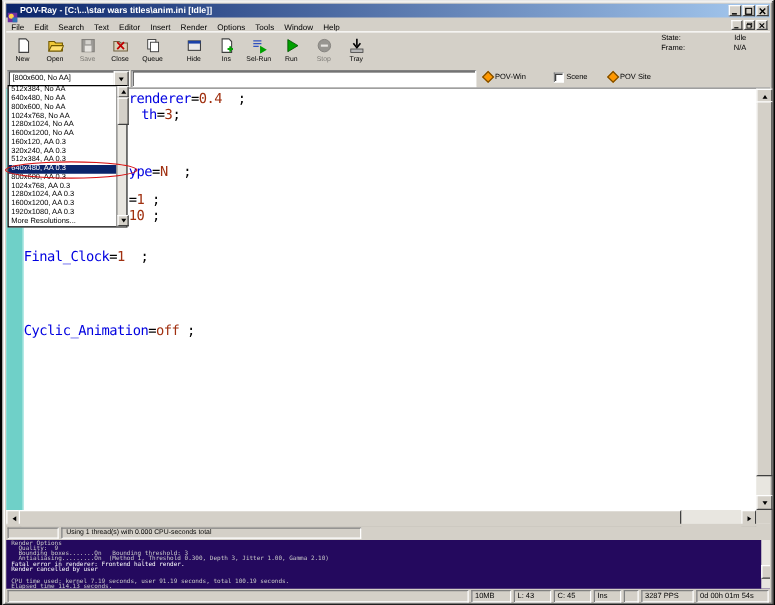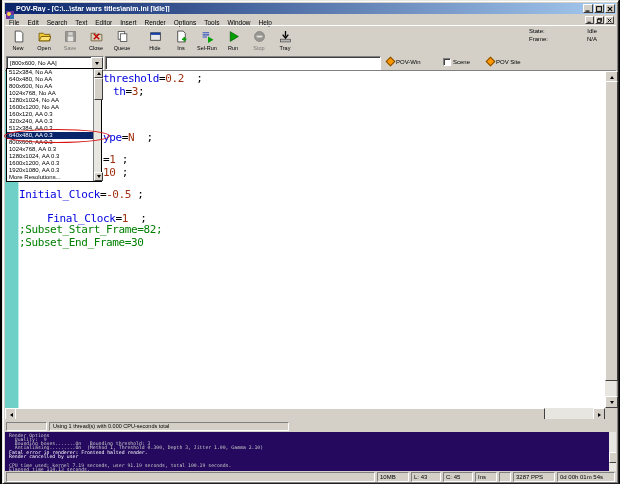"threshold" span.c-kw { text: threshold -> renderer }
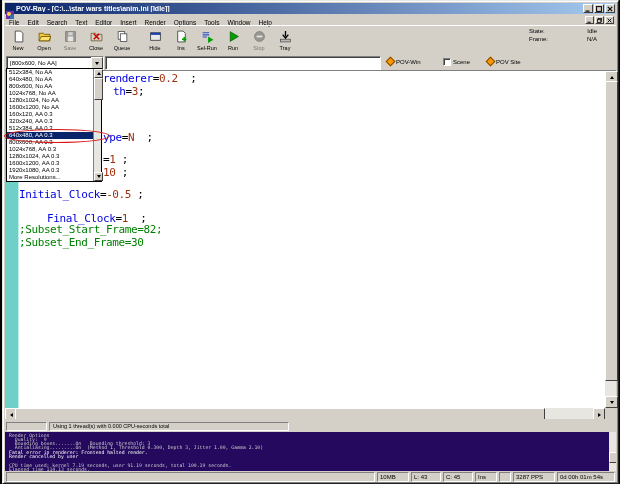"0.2" span.c-val { text: 0.2 -> 0.4 }
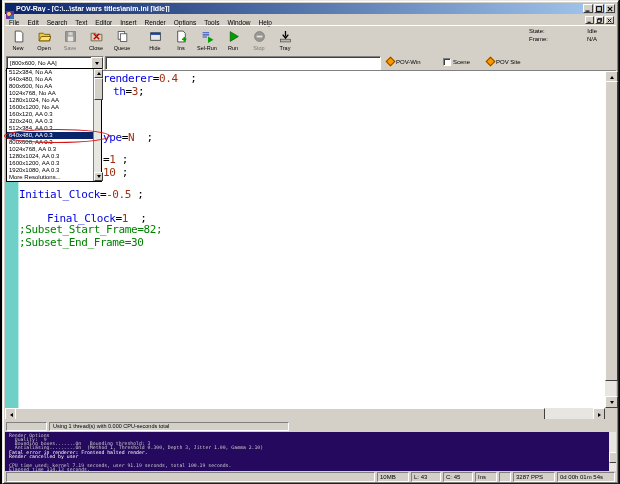"Initial_Clock=-0.5 ;" div.code-line { html: <div><span>Initial_Clock</span><span>=</span><span>-0.5</span><span> ;</span></div> -> none }
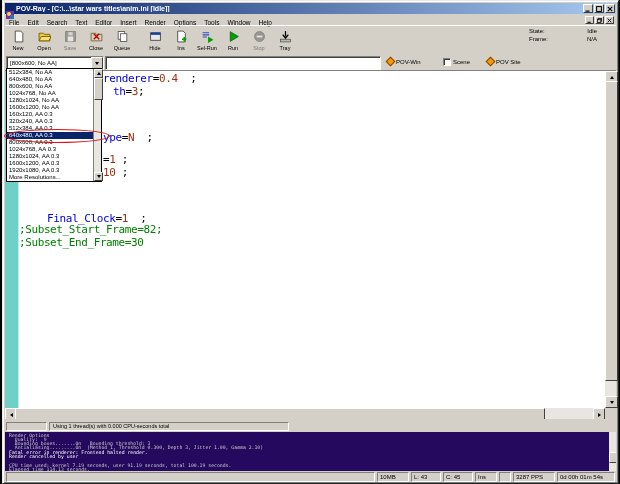"Final_Clock=1 ;" div.code-line { padding-left: 28px -> none; top: 142px -> 129px }
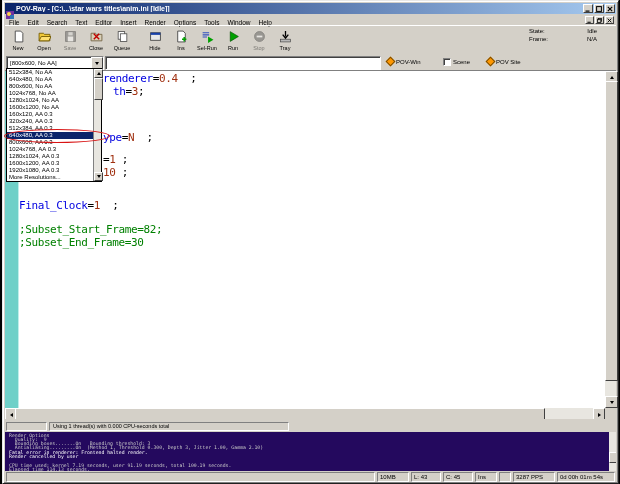";Subset_Start_Frame=82;" div.code-line { html: <div><span>;Subset_Start_Frame=82;</span></div> -> none }
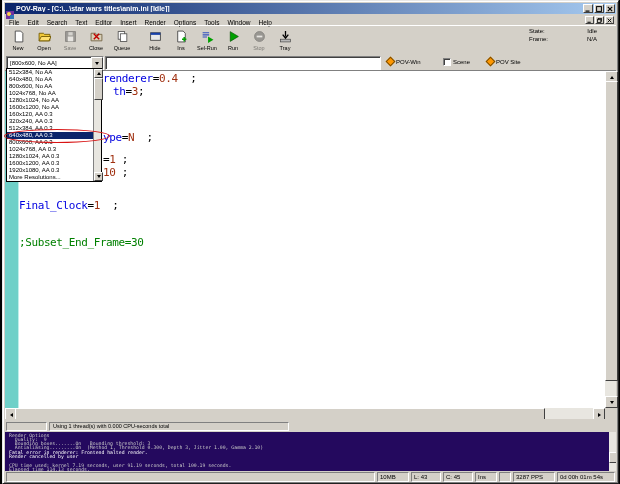";Subset_End_Frame=30" div.code-line { html: <div><span>;Subset_End_Frame=30</span></div> -> none }
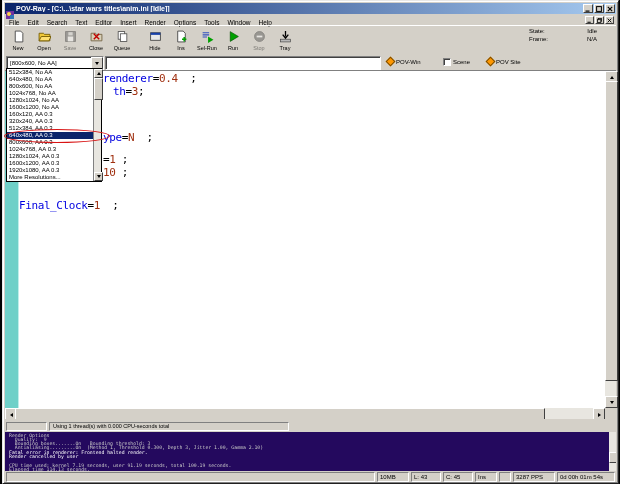"Cyclic_Animation=off ;" div.code-line { html: none -> <div><span>Cyclic_Animation</span><span>=</span><span>off</span><span> ;</span></div> }
